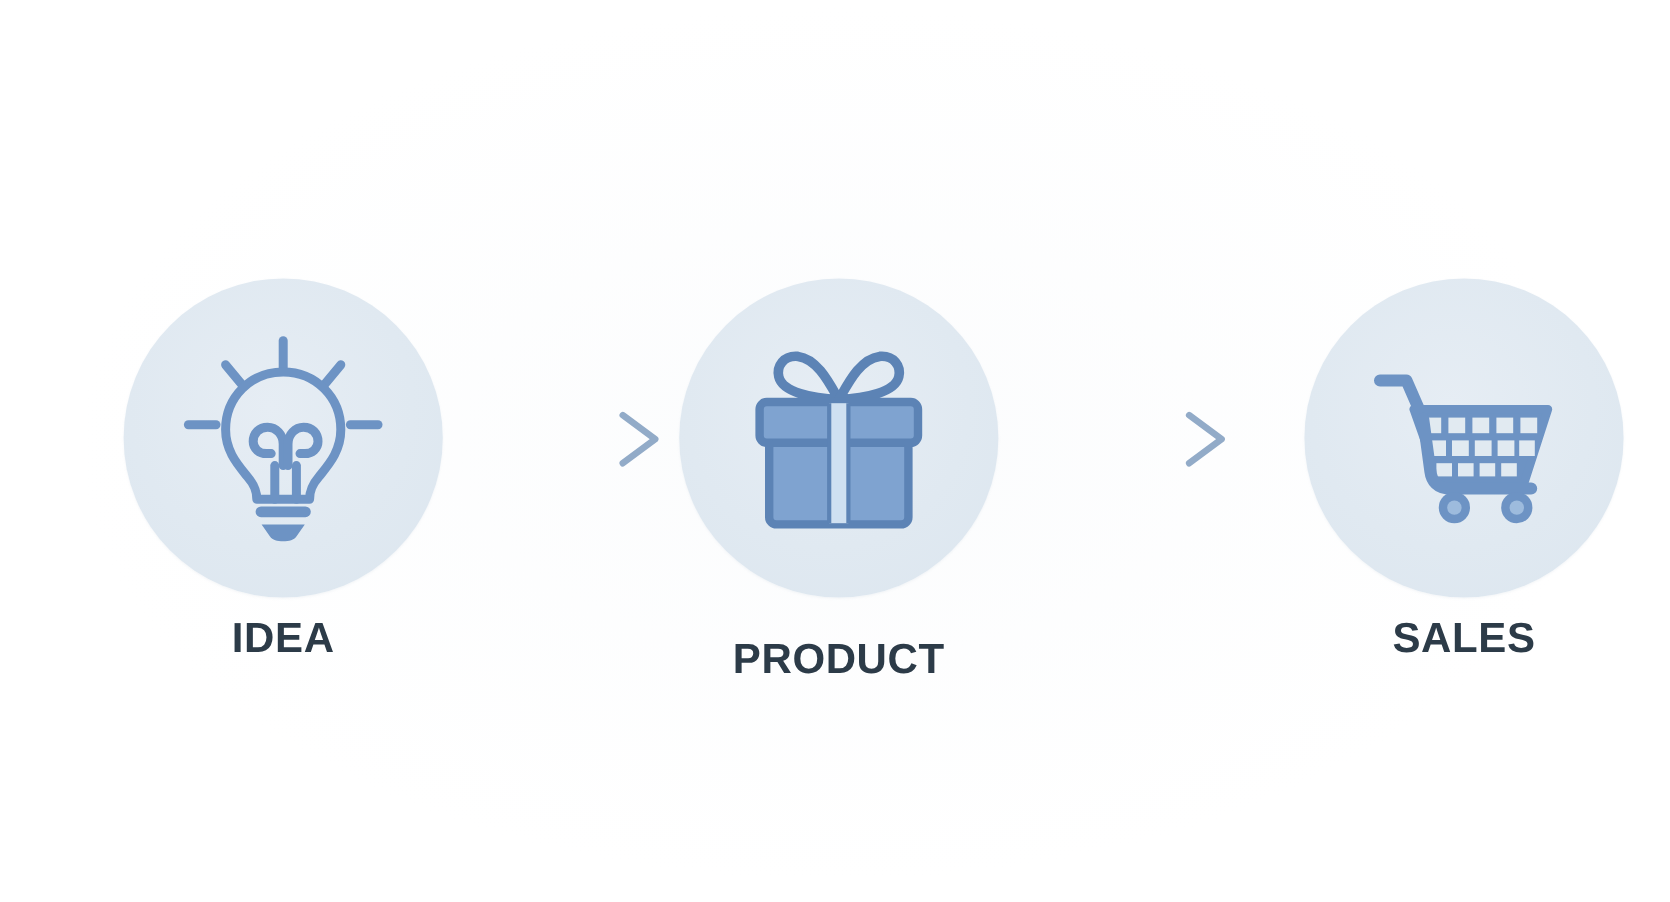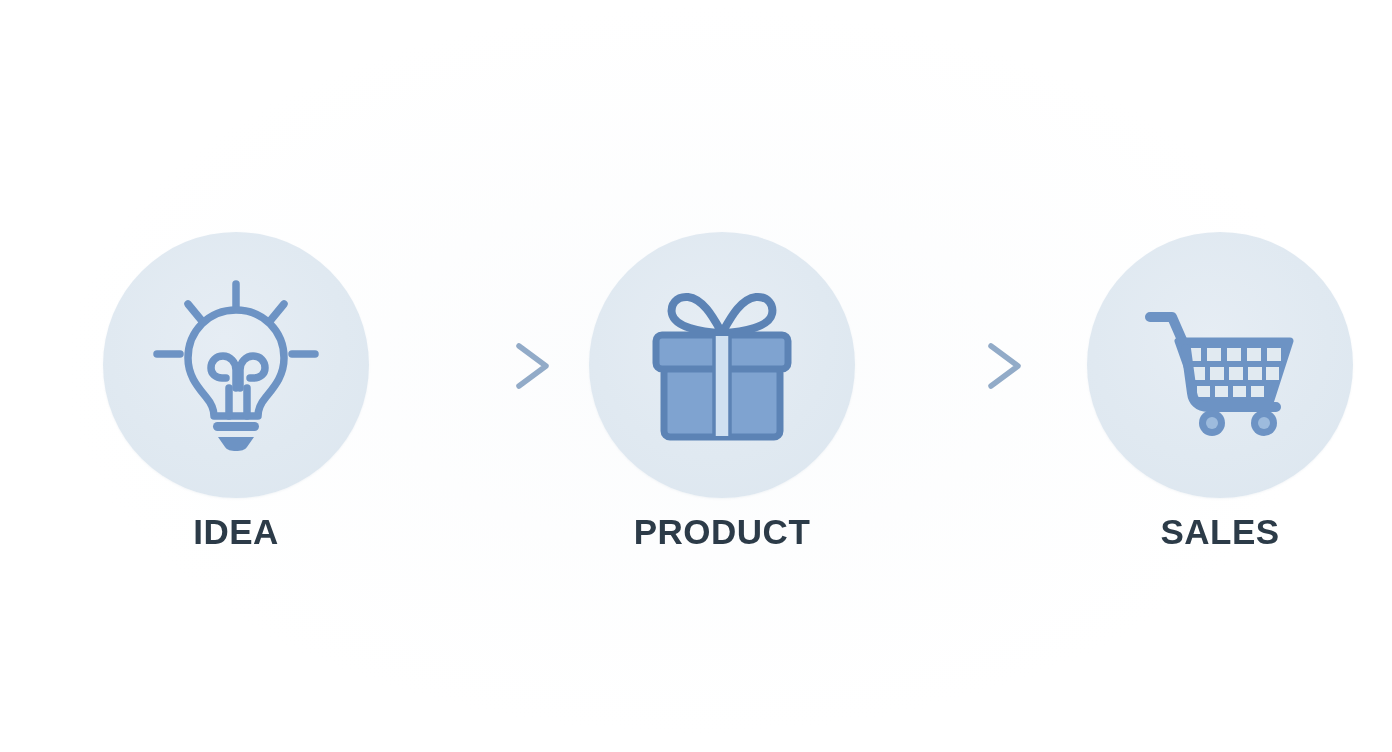"PRODUCT" .step-product { gap: none -> 18px; left: 562px -> 539px }
